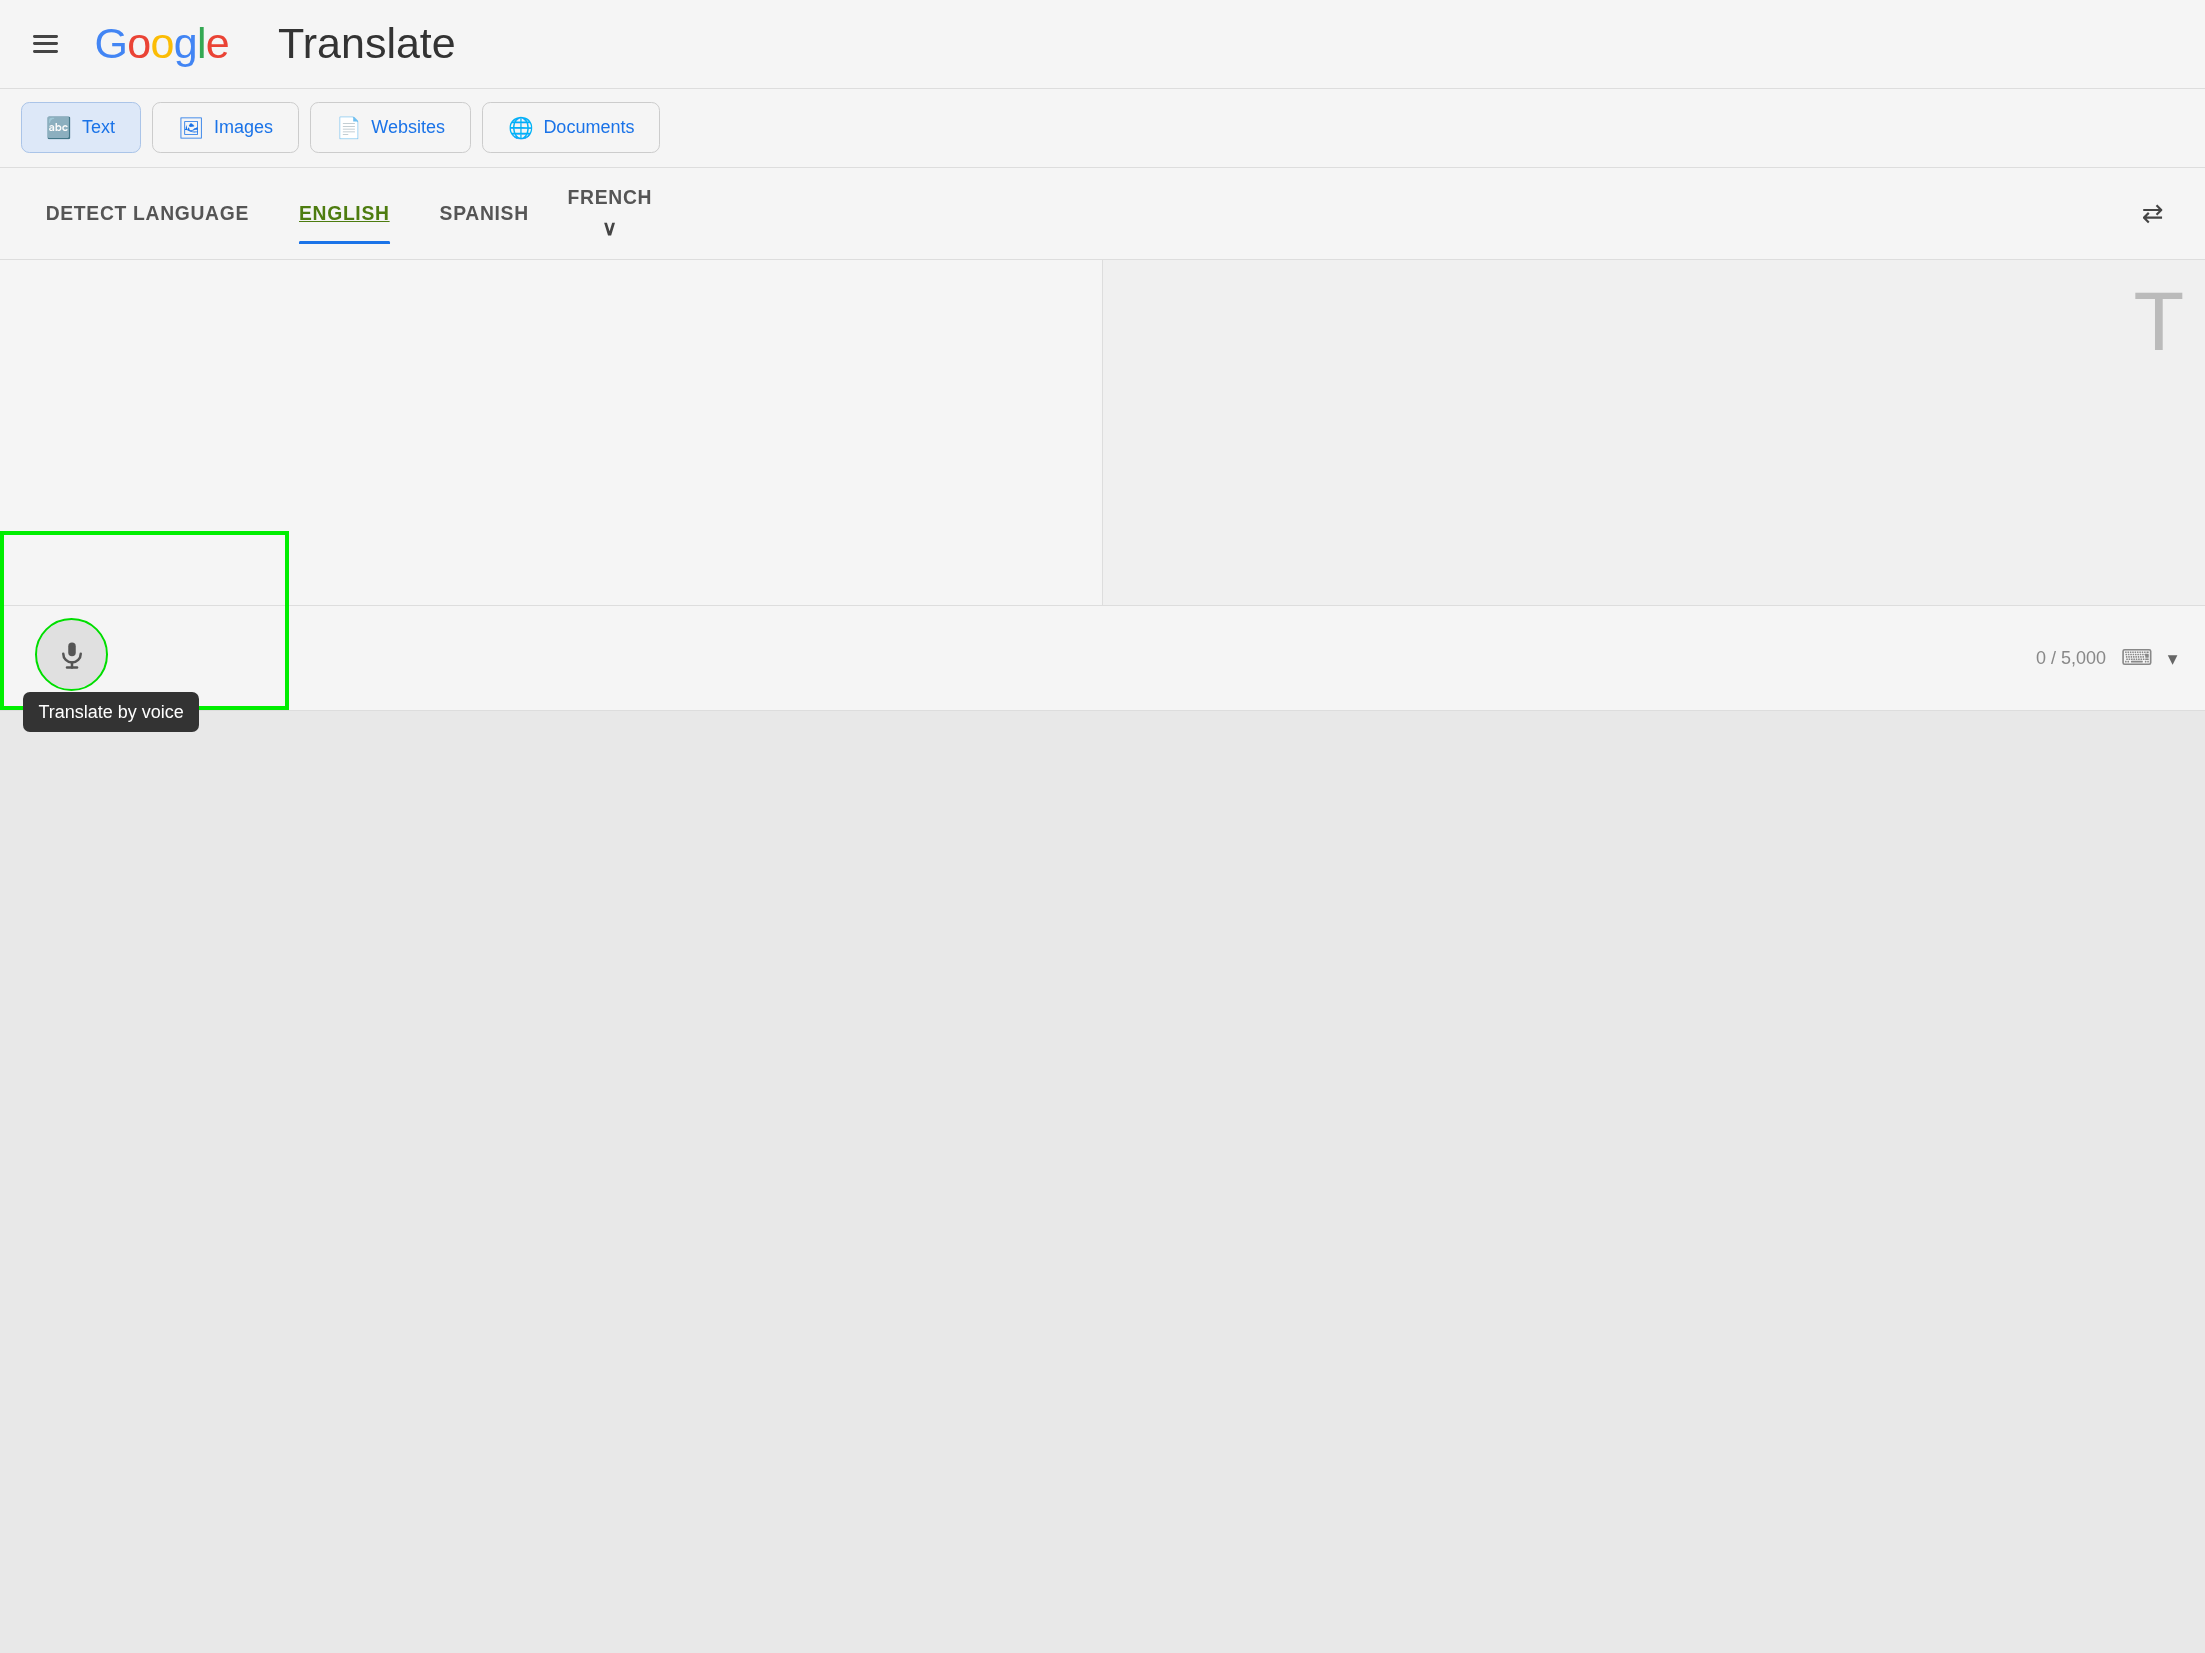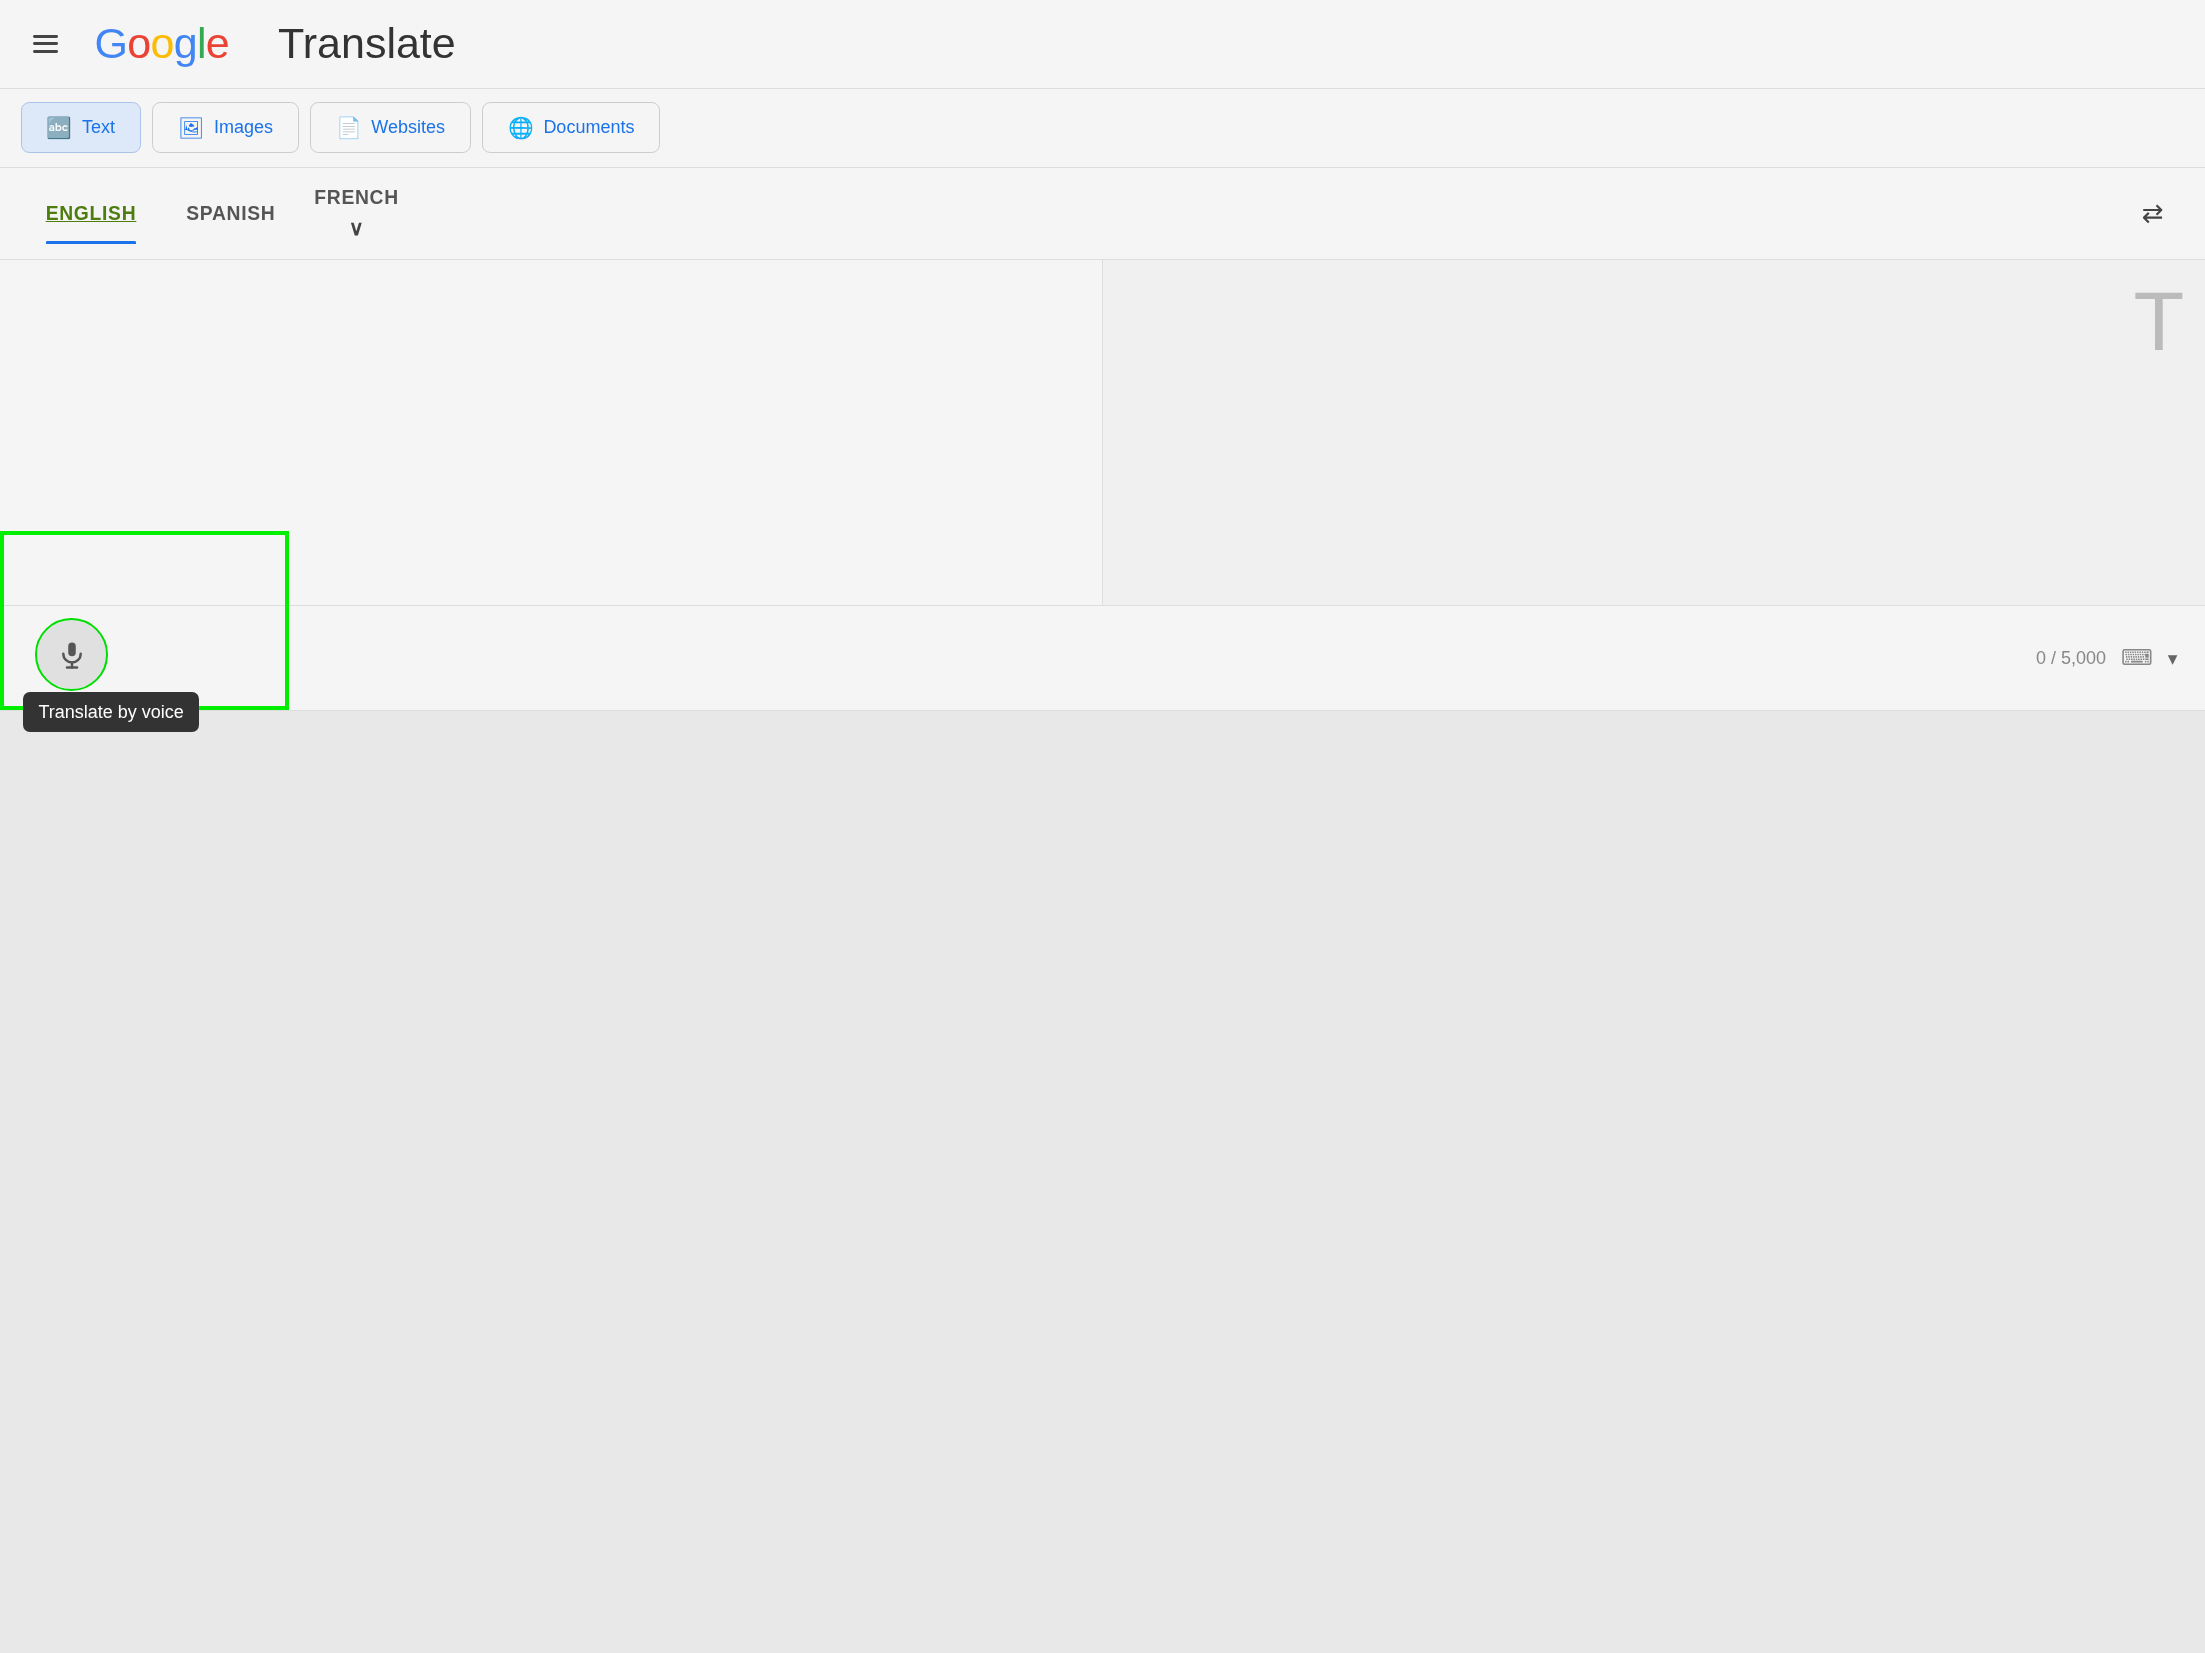"DETECT LANGUAGE" div.lang-option { html: none -> <div> <span>DETECT LANGUAGE</span> </div> }
